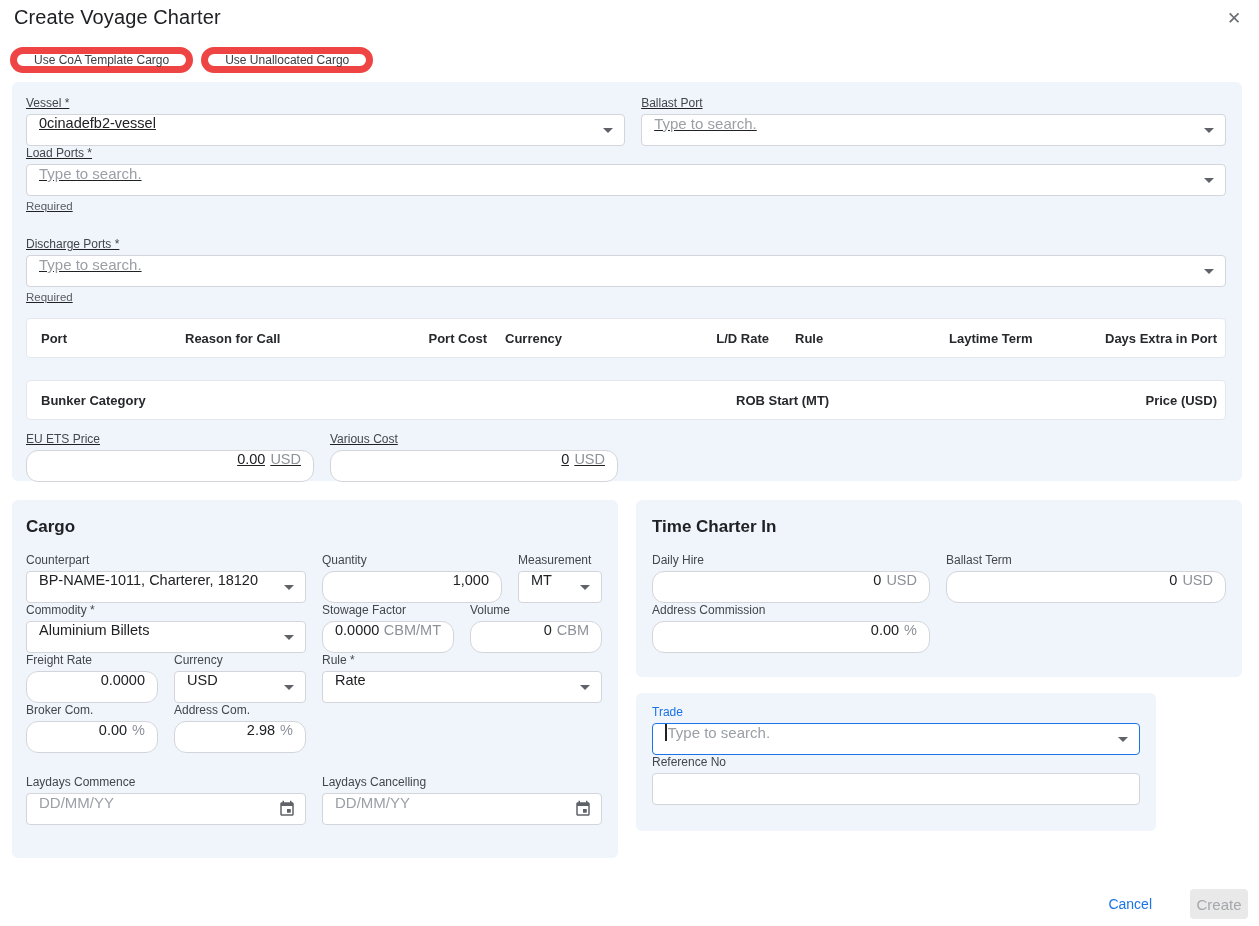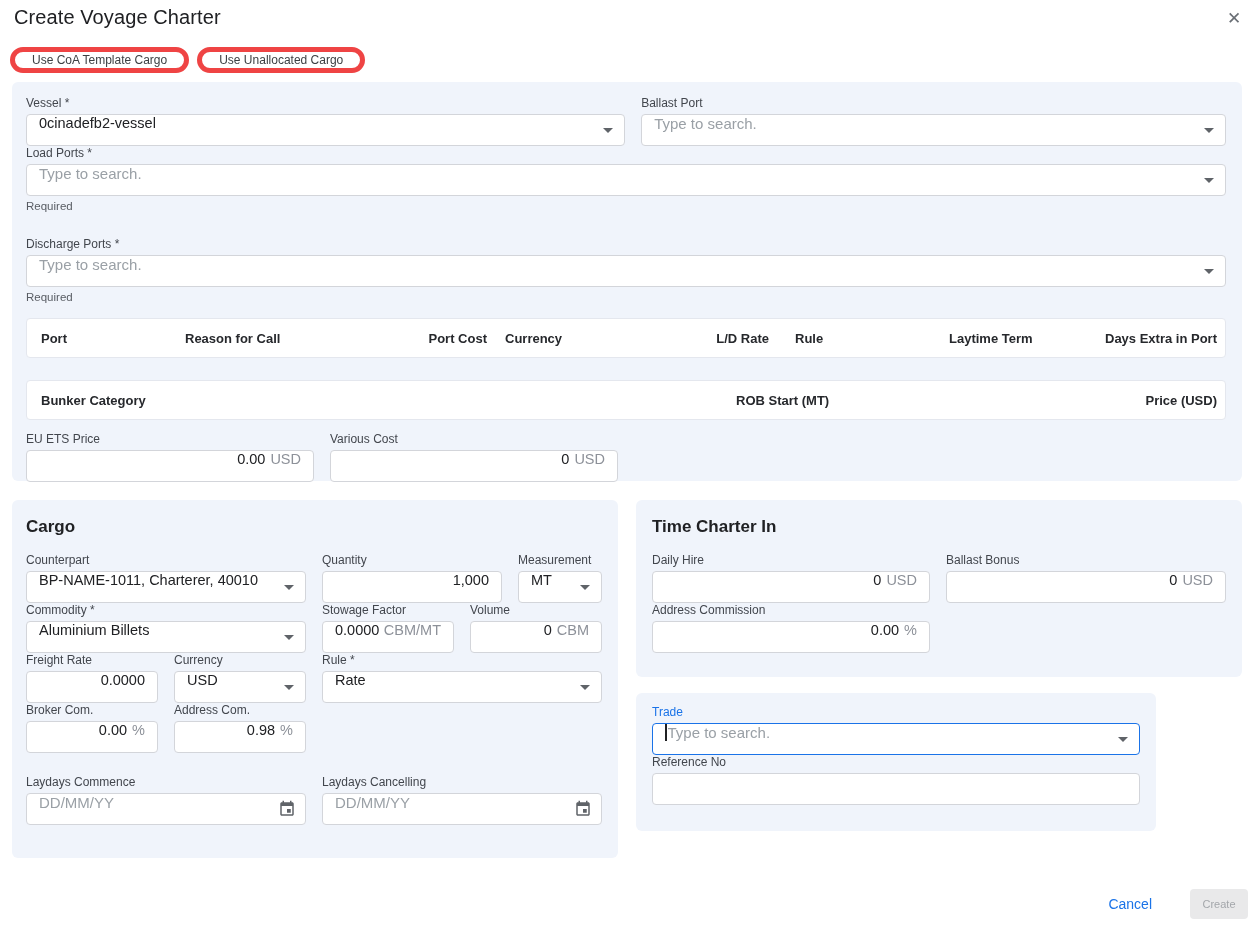"Use CoA Template Cargo" .chip { border: 5px solid #ef4444 -> 7px solid #ef4444 }
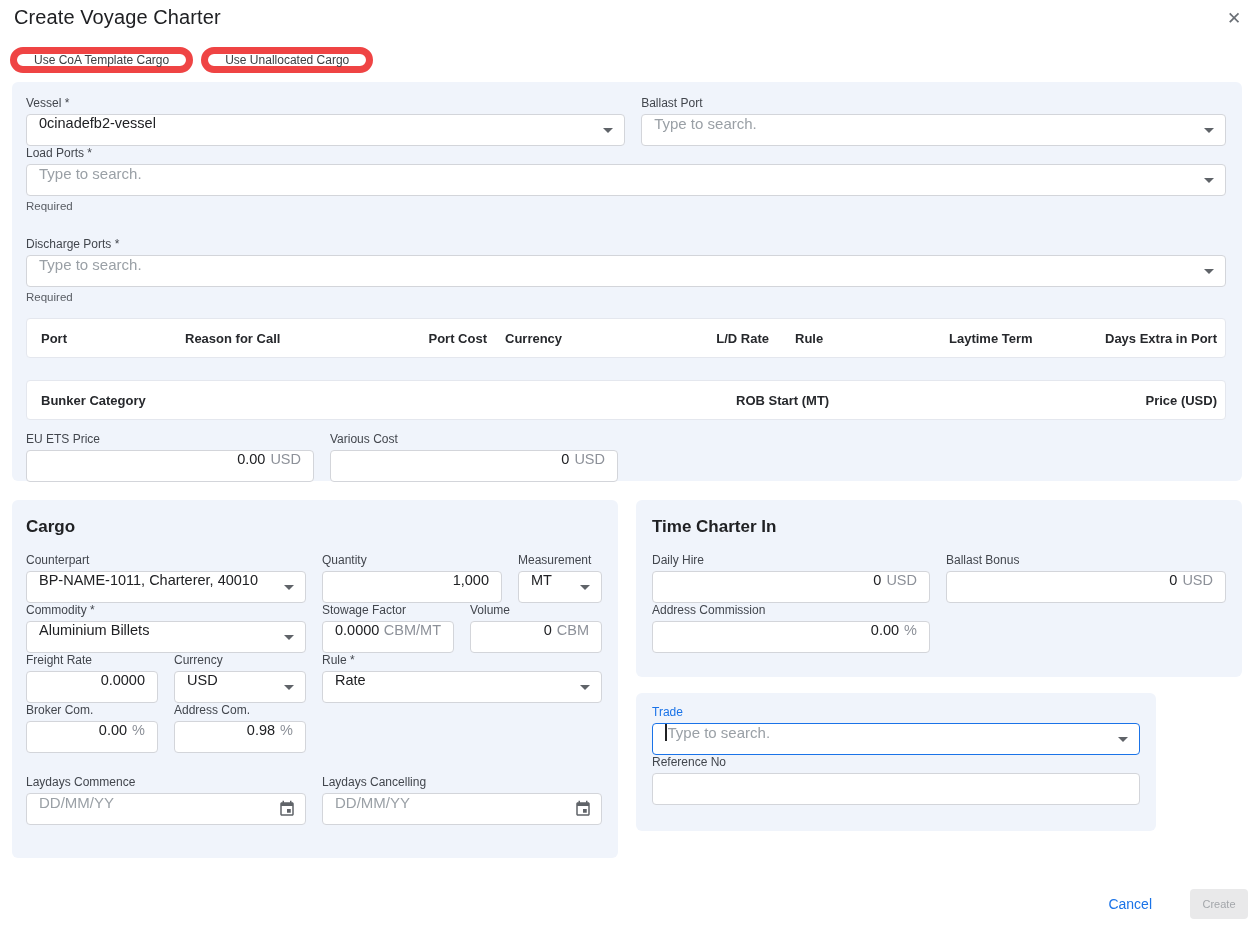"Vessel *" .panel-top { text-decoration: none -> underline }
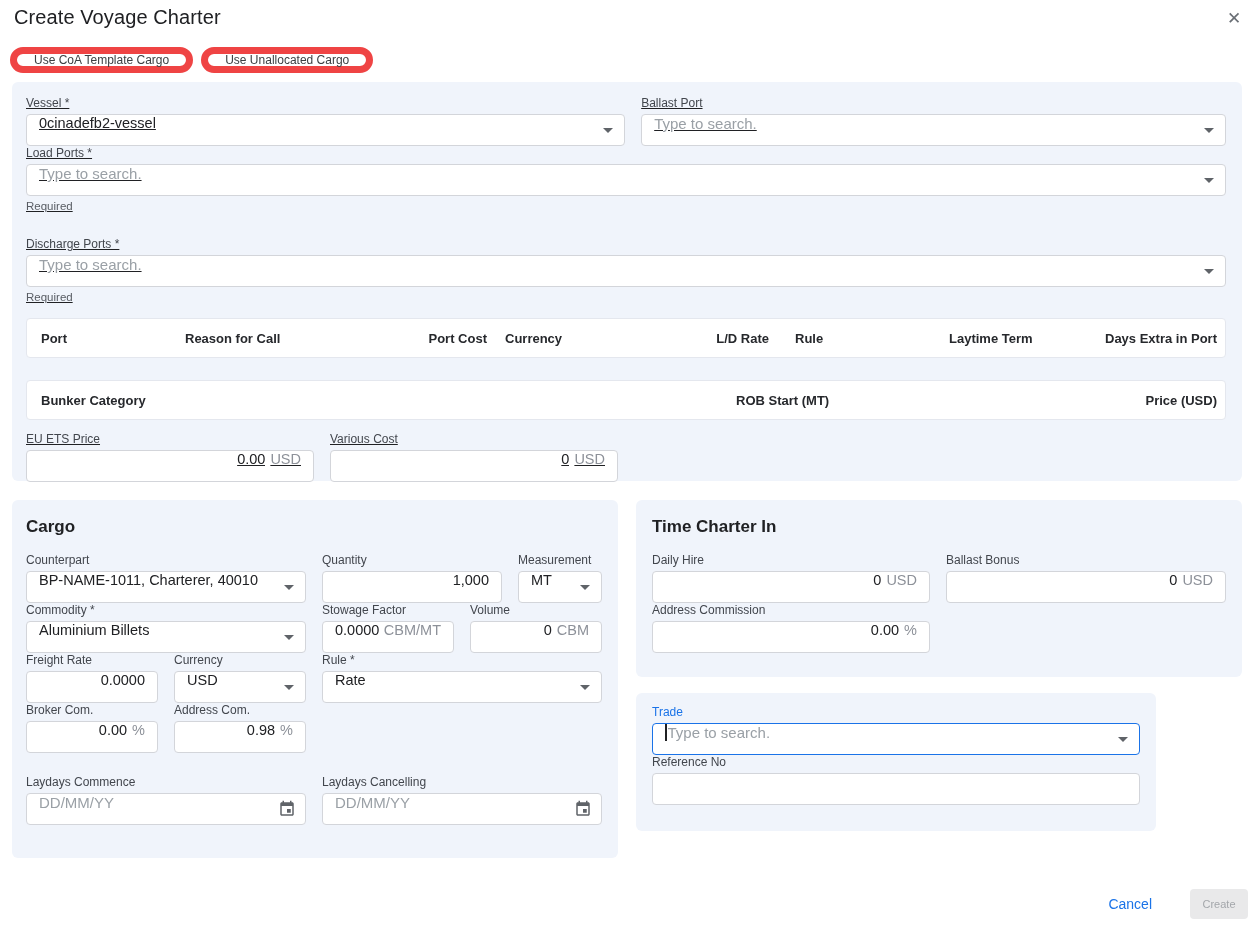"0.00" .input.num { border-radius: none -> 12px }
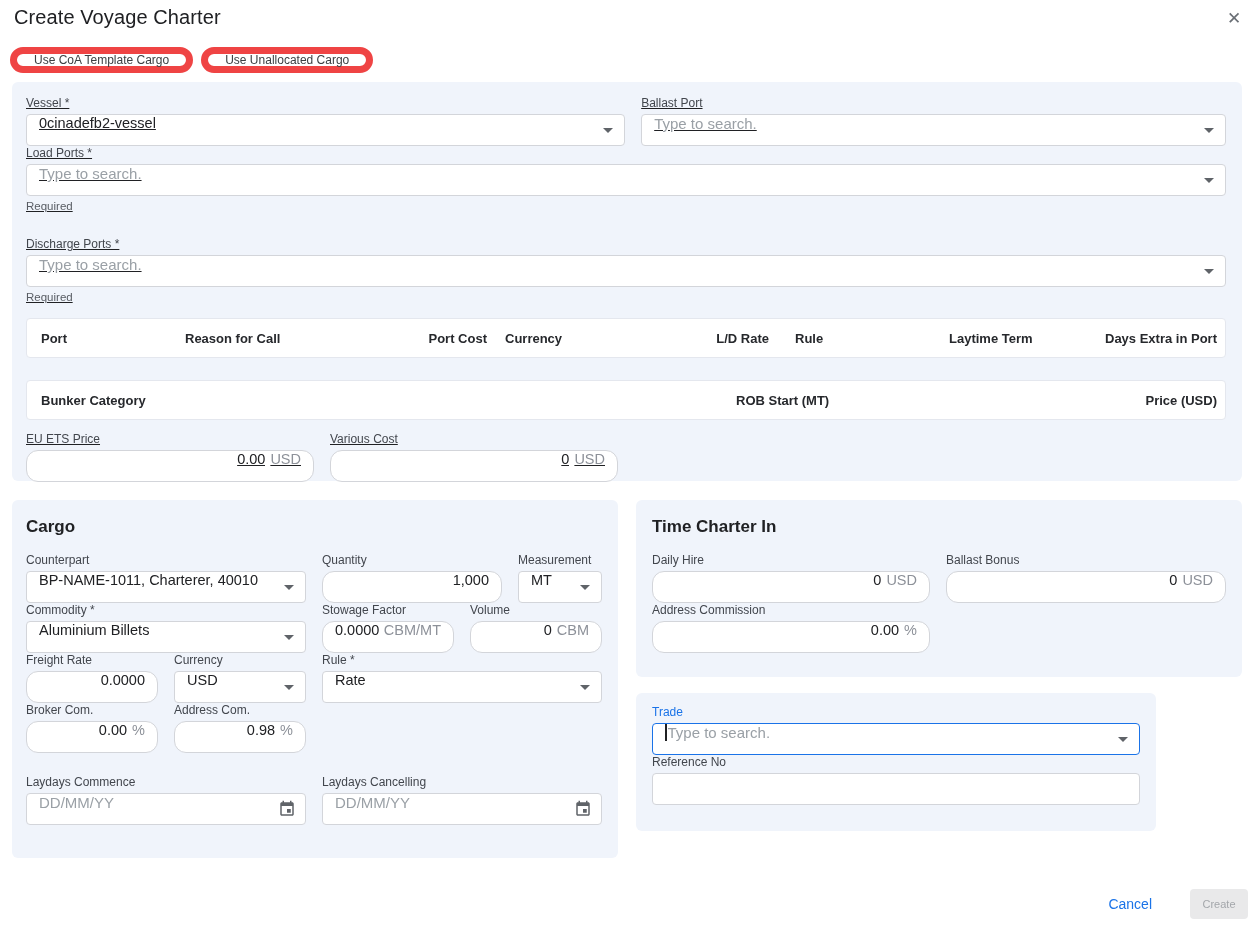"Ballast Bonus" span.label { text: Bonus -> Term }
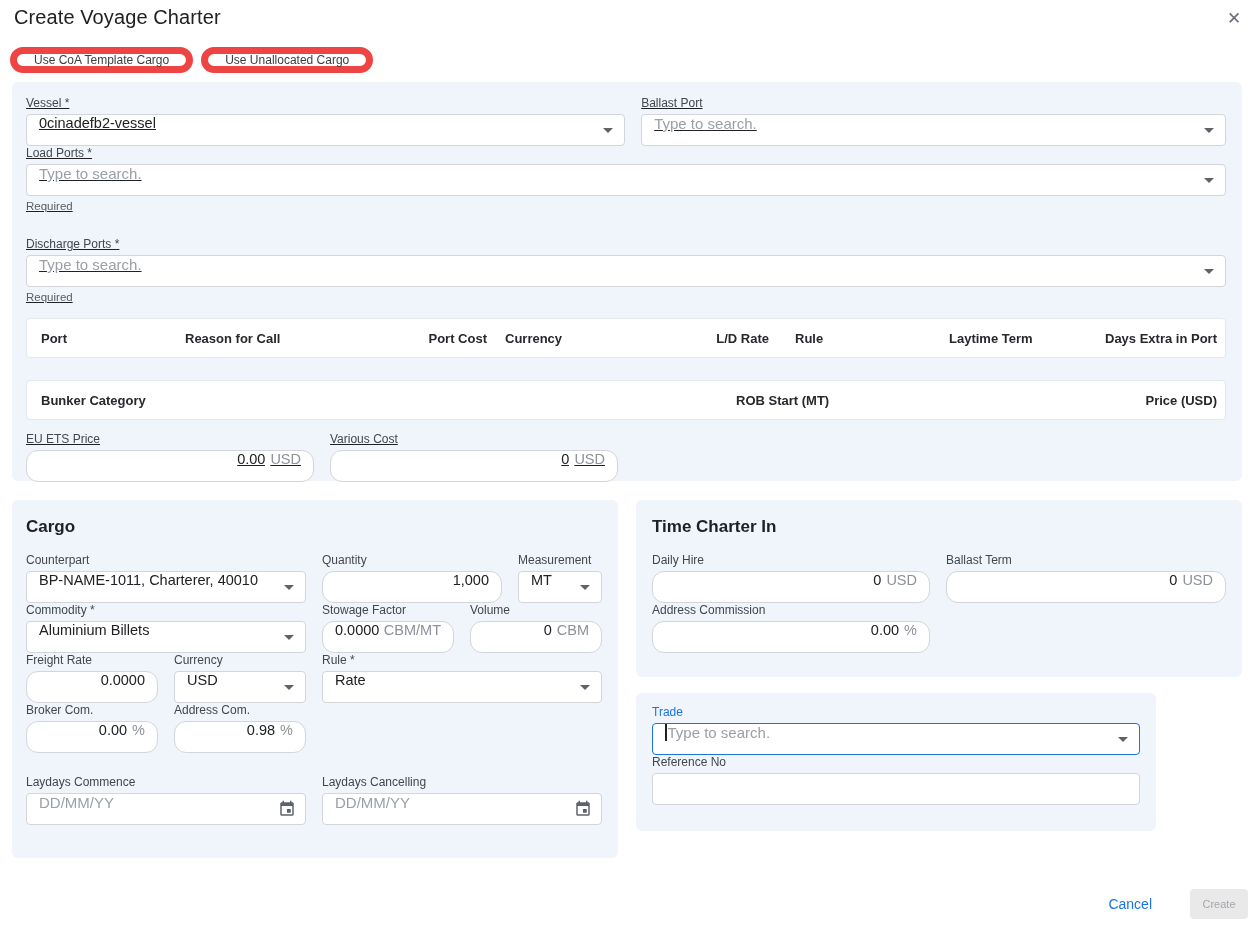"BP-NAME-1011, Charterer, 40010" span.val { text: 40010 -> 18120 }
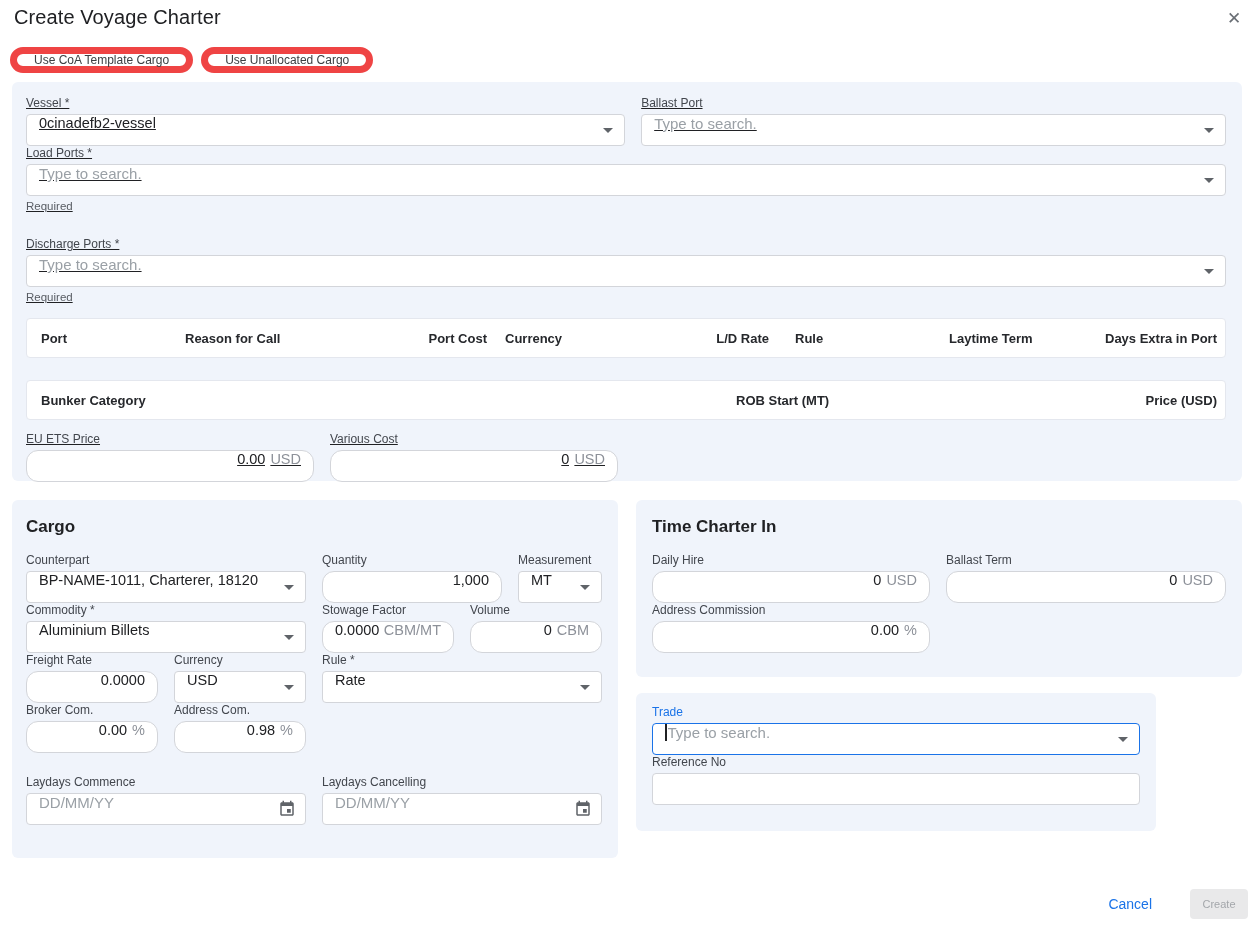"0.98" span.val { text: 0.98 -> 2.98 }
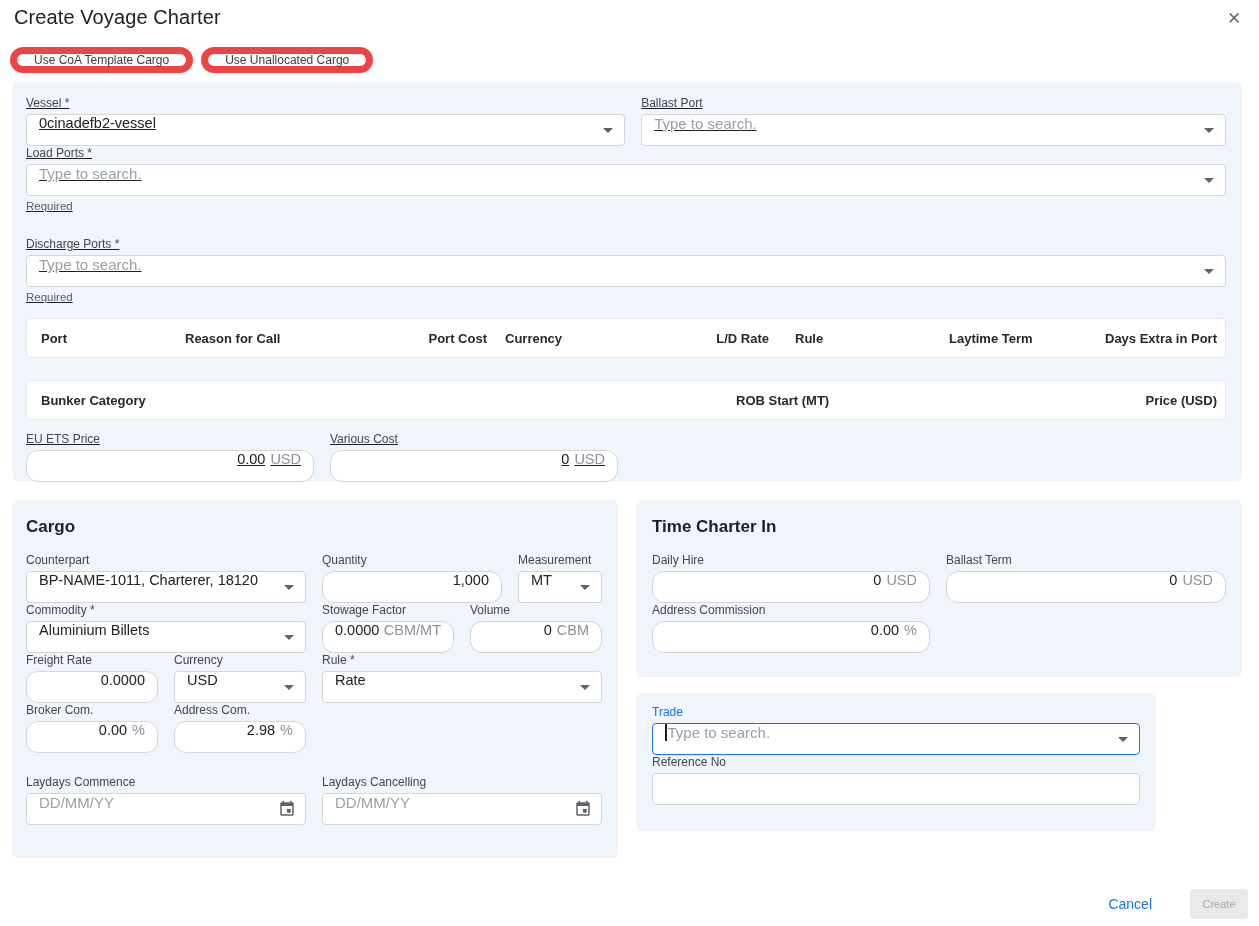"Create" .btn-disabled { font-size: 11px -> 15px }
